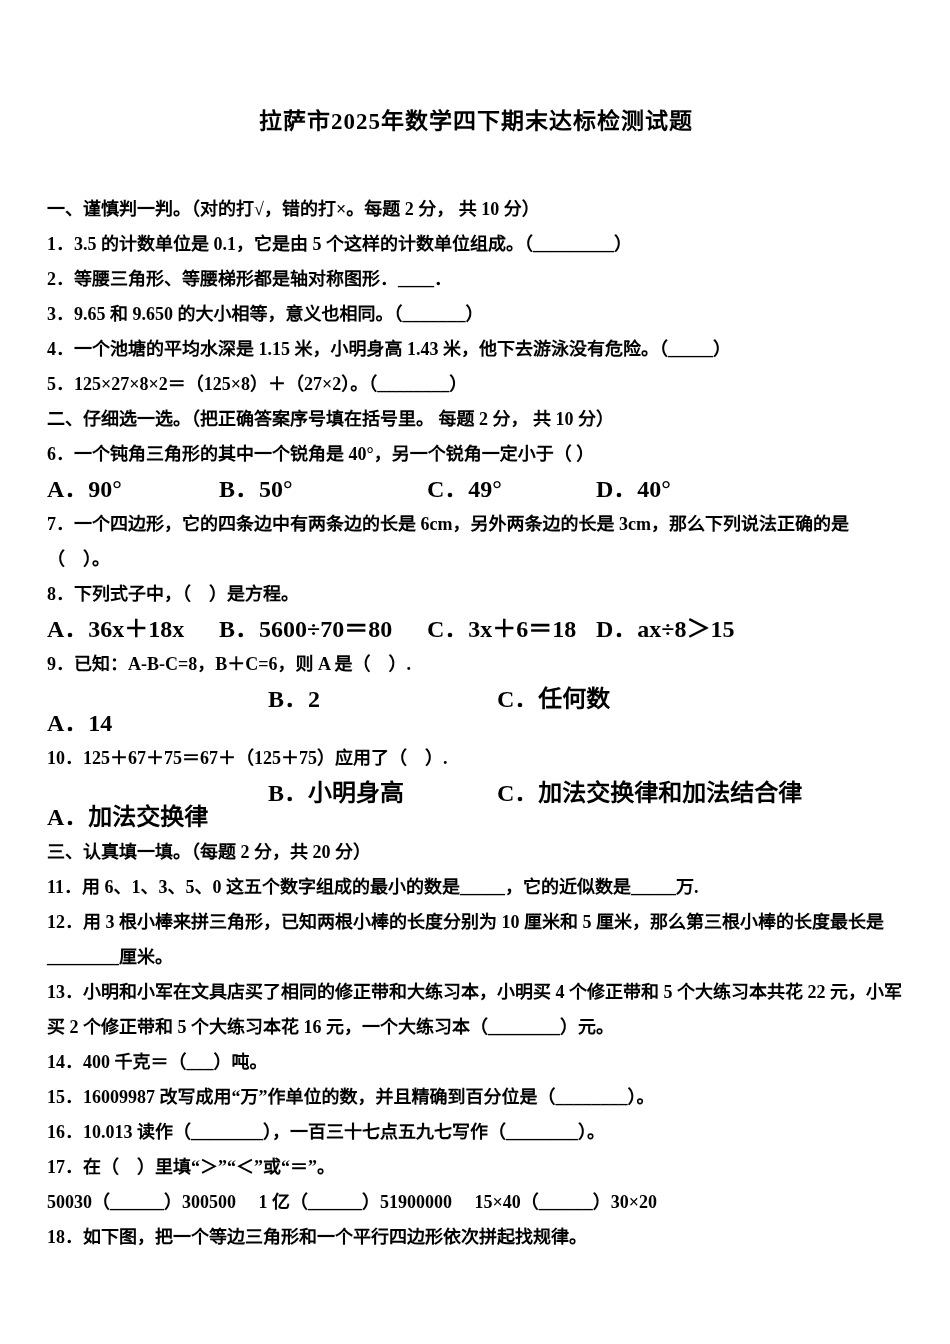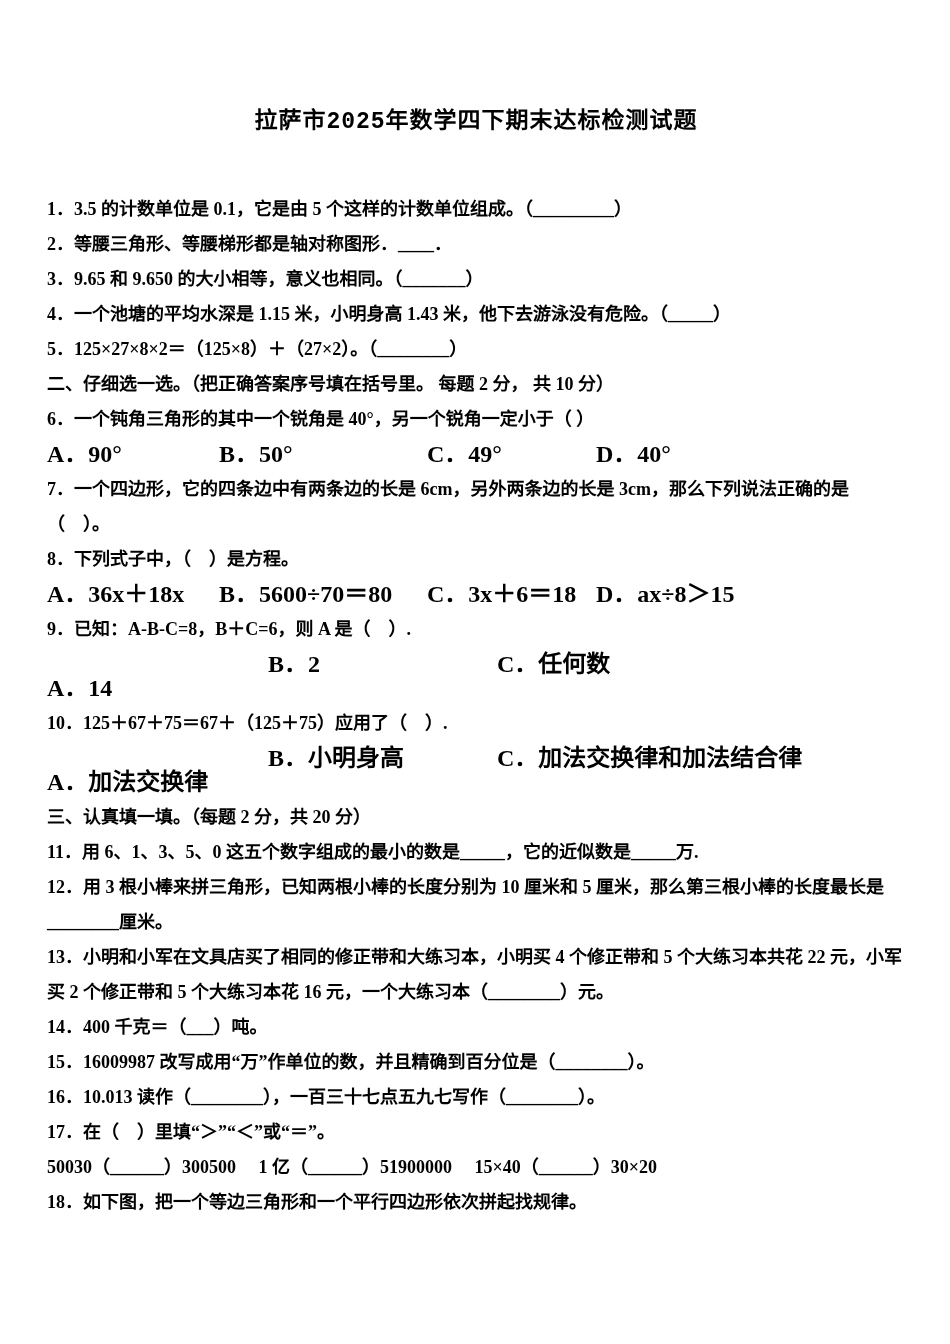"拉萨市2025年数学四下期末达标检测试题" .title { font-family: Liberation Mono, monospace -> Liberation Serif, serif }
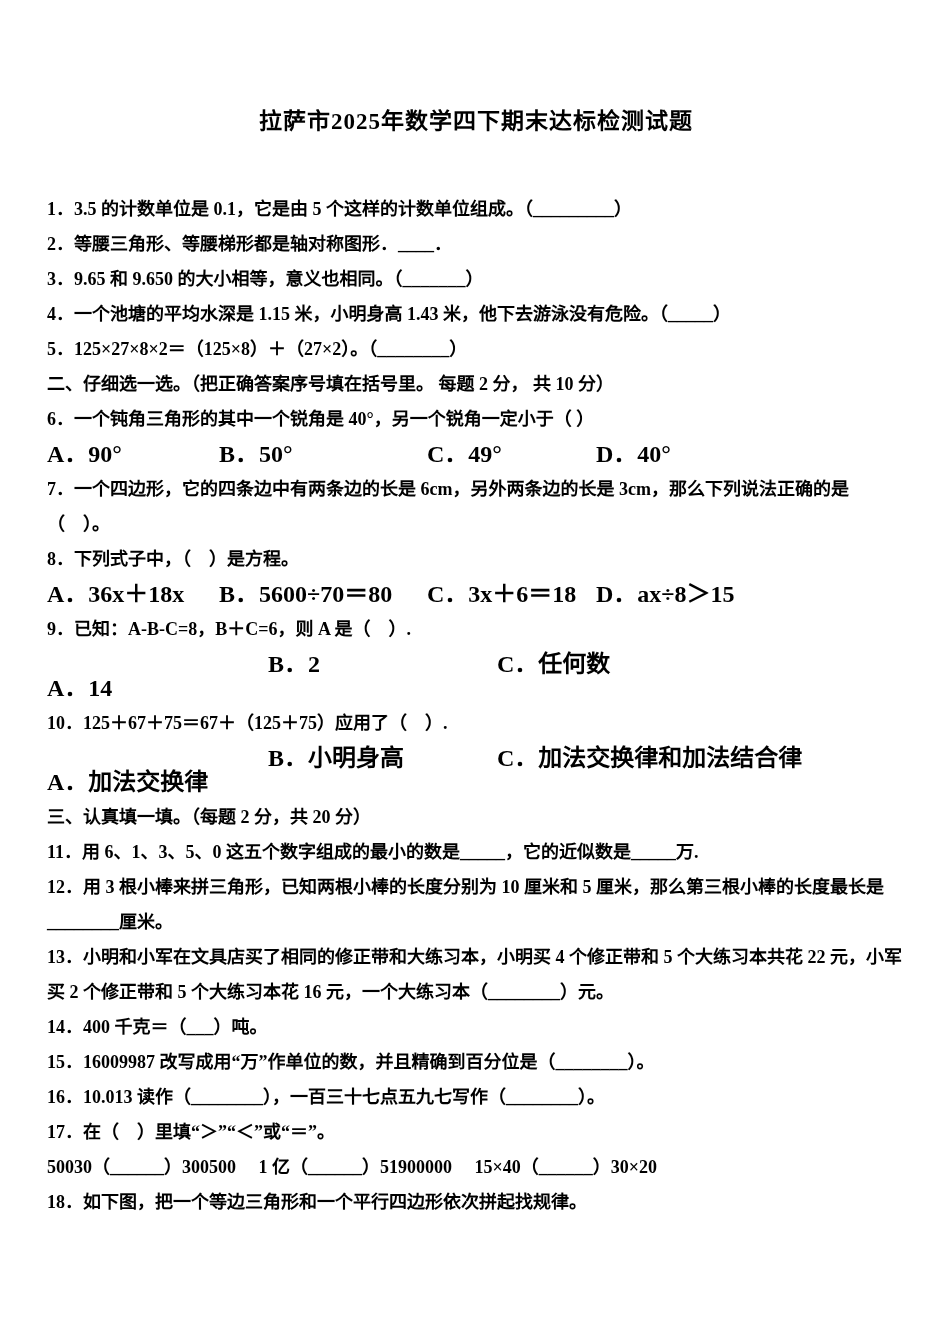"一、谨慎判一判。（对的打√，错的打×。每题 2 分， 共 10" p.line { html: none -> <p>一、谨慎判一判。（对的打√，错的打×。每题 2 分， 共 10 分）</p> }
